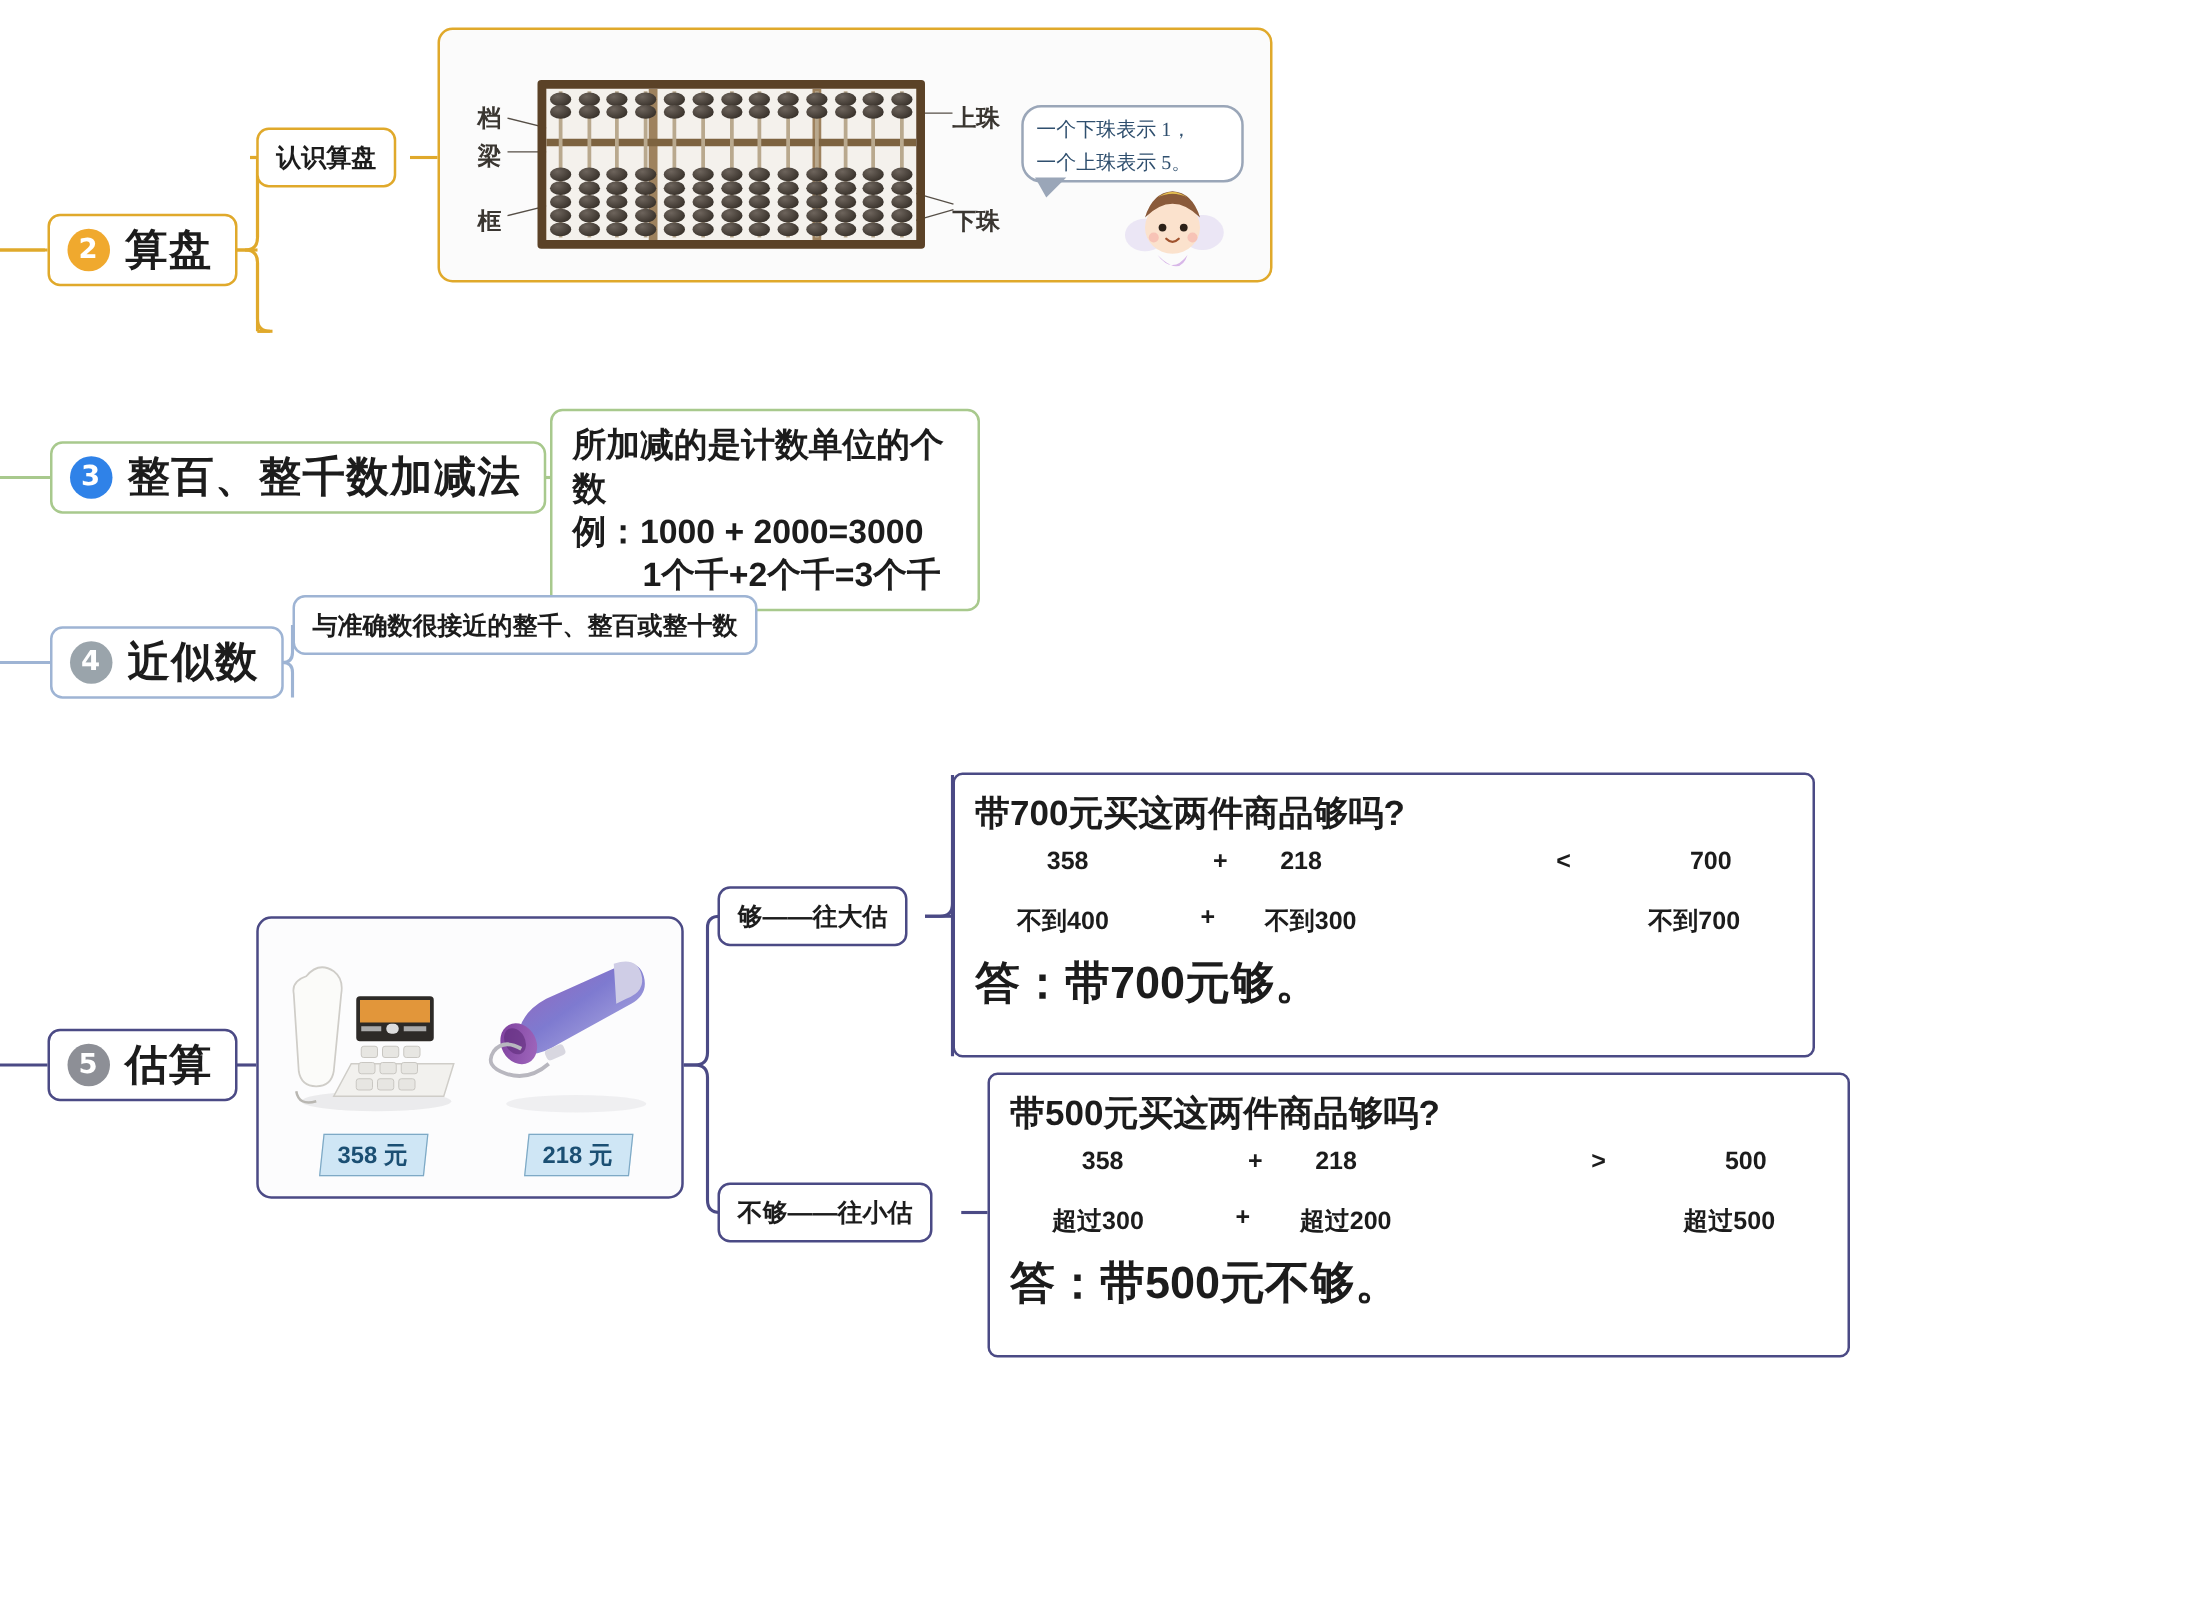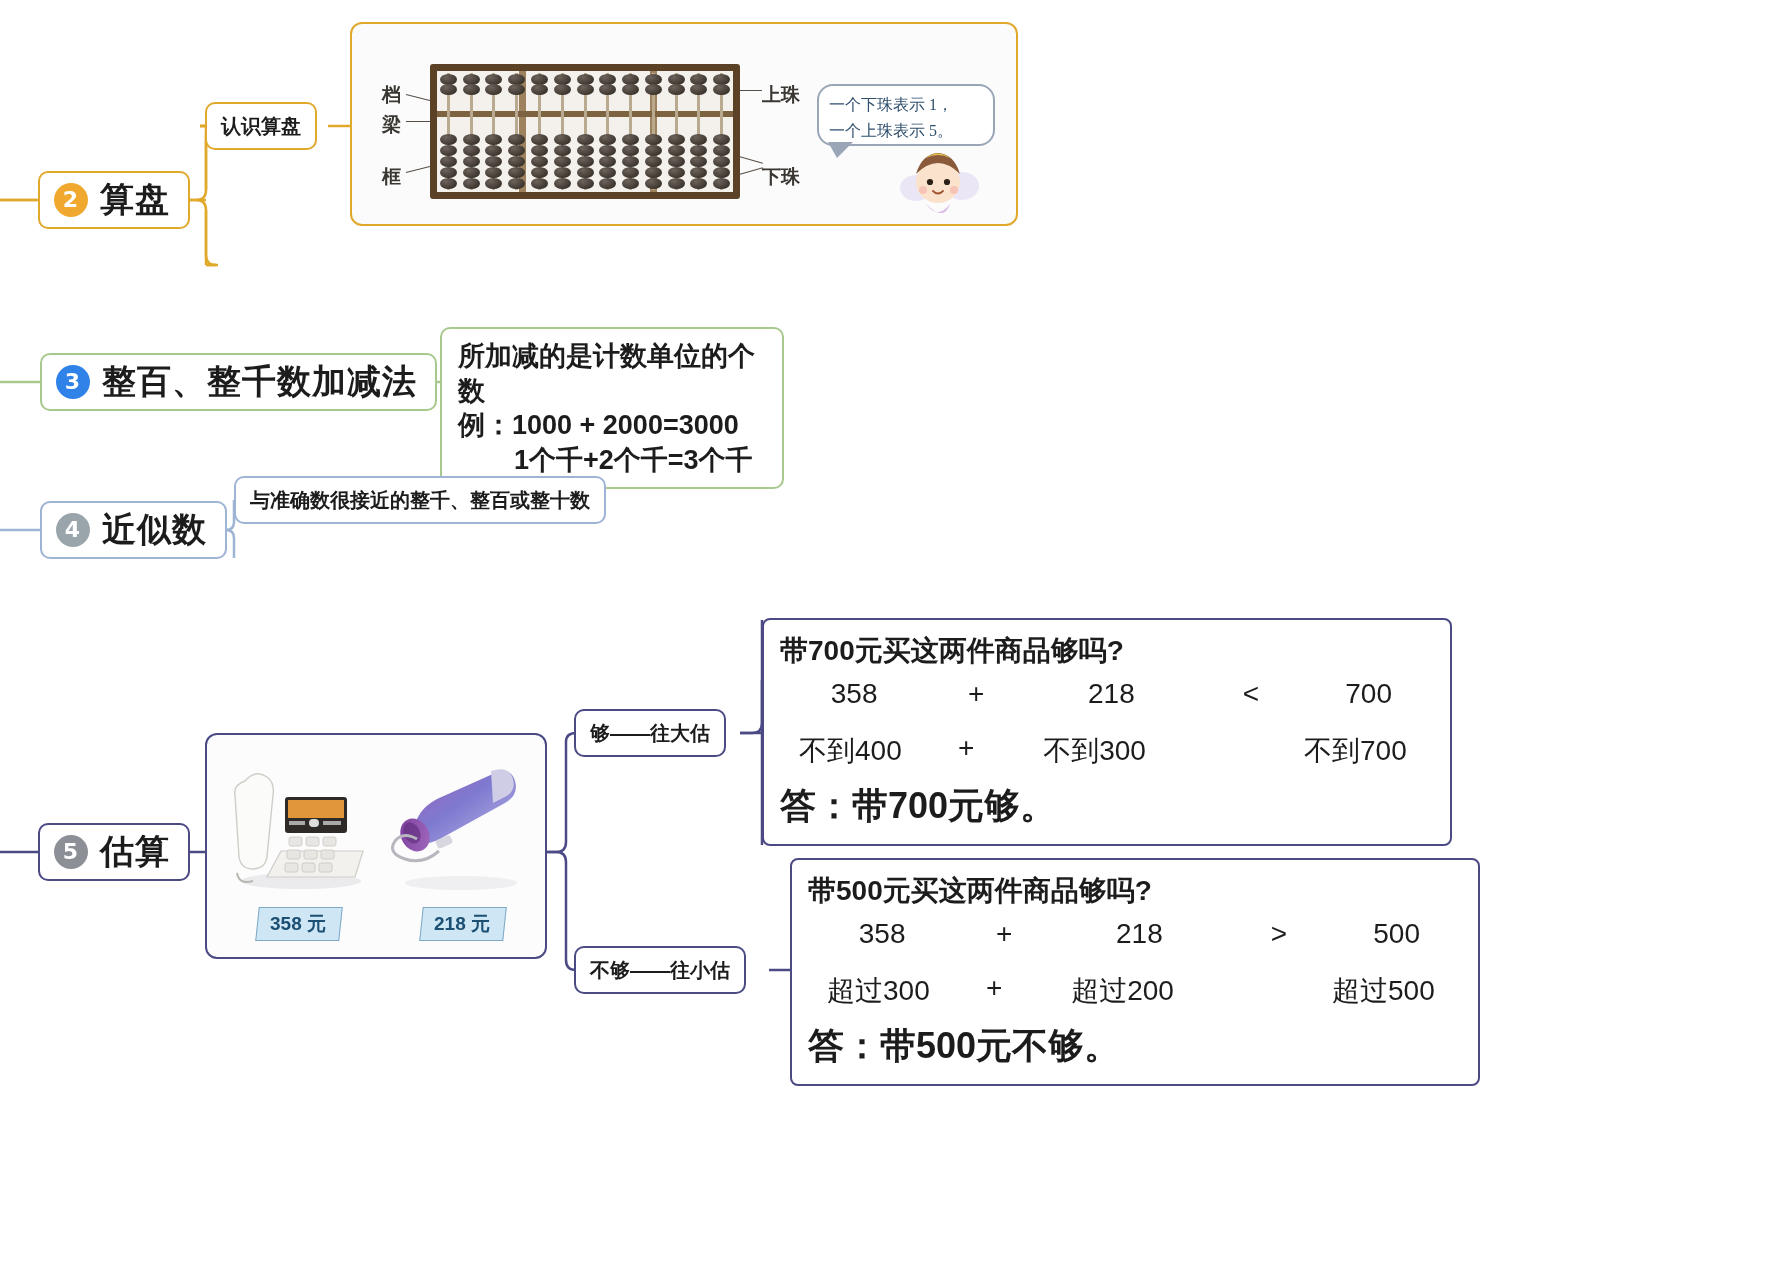"358" .calc-row { font-size: 28px -> 20px; font-weight: 400 -> 700 }
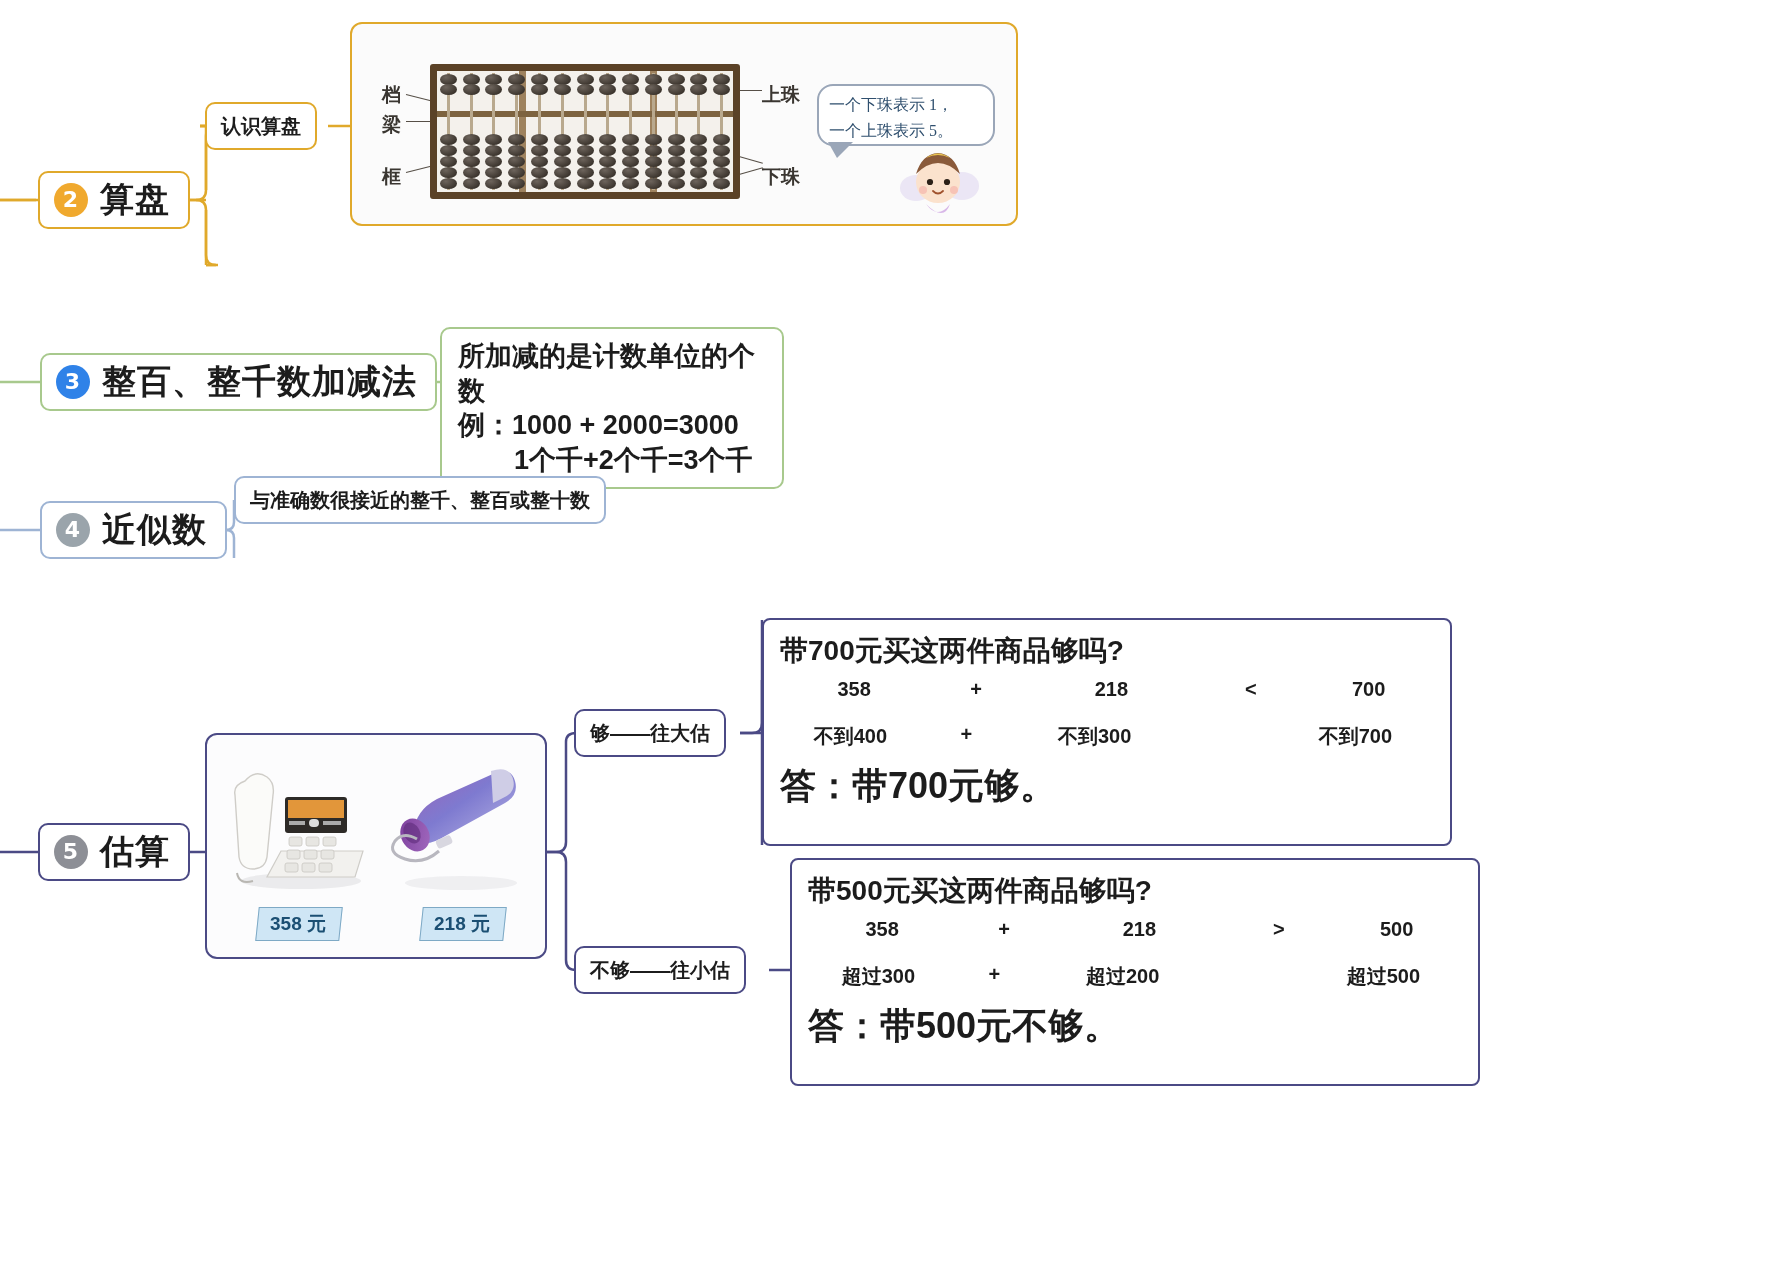"218" .calc-row .cB { text-align: center -> none }
